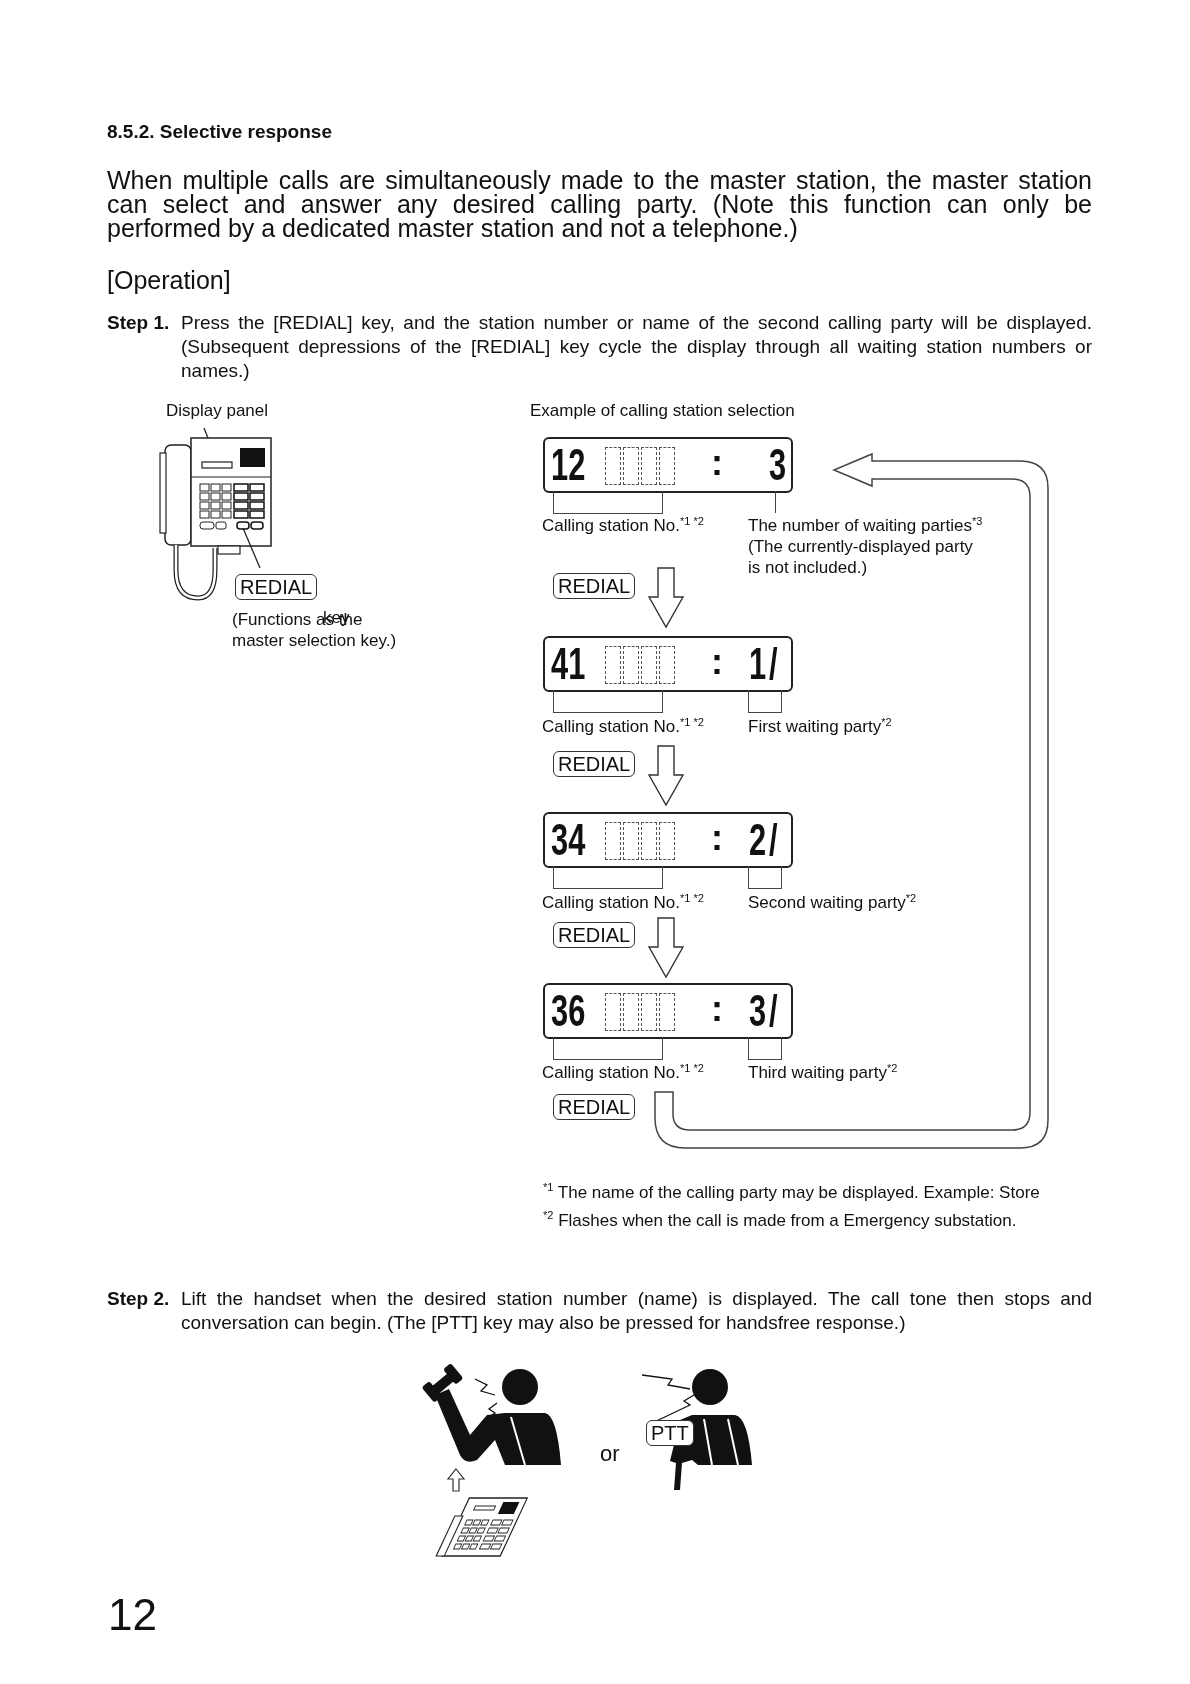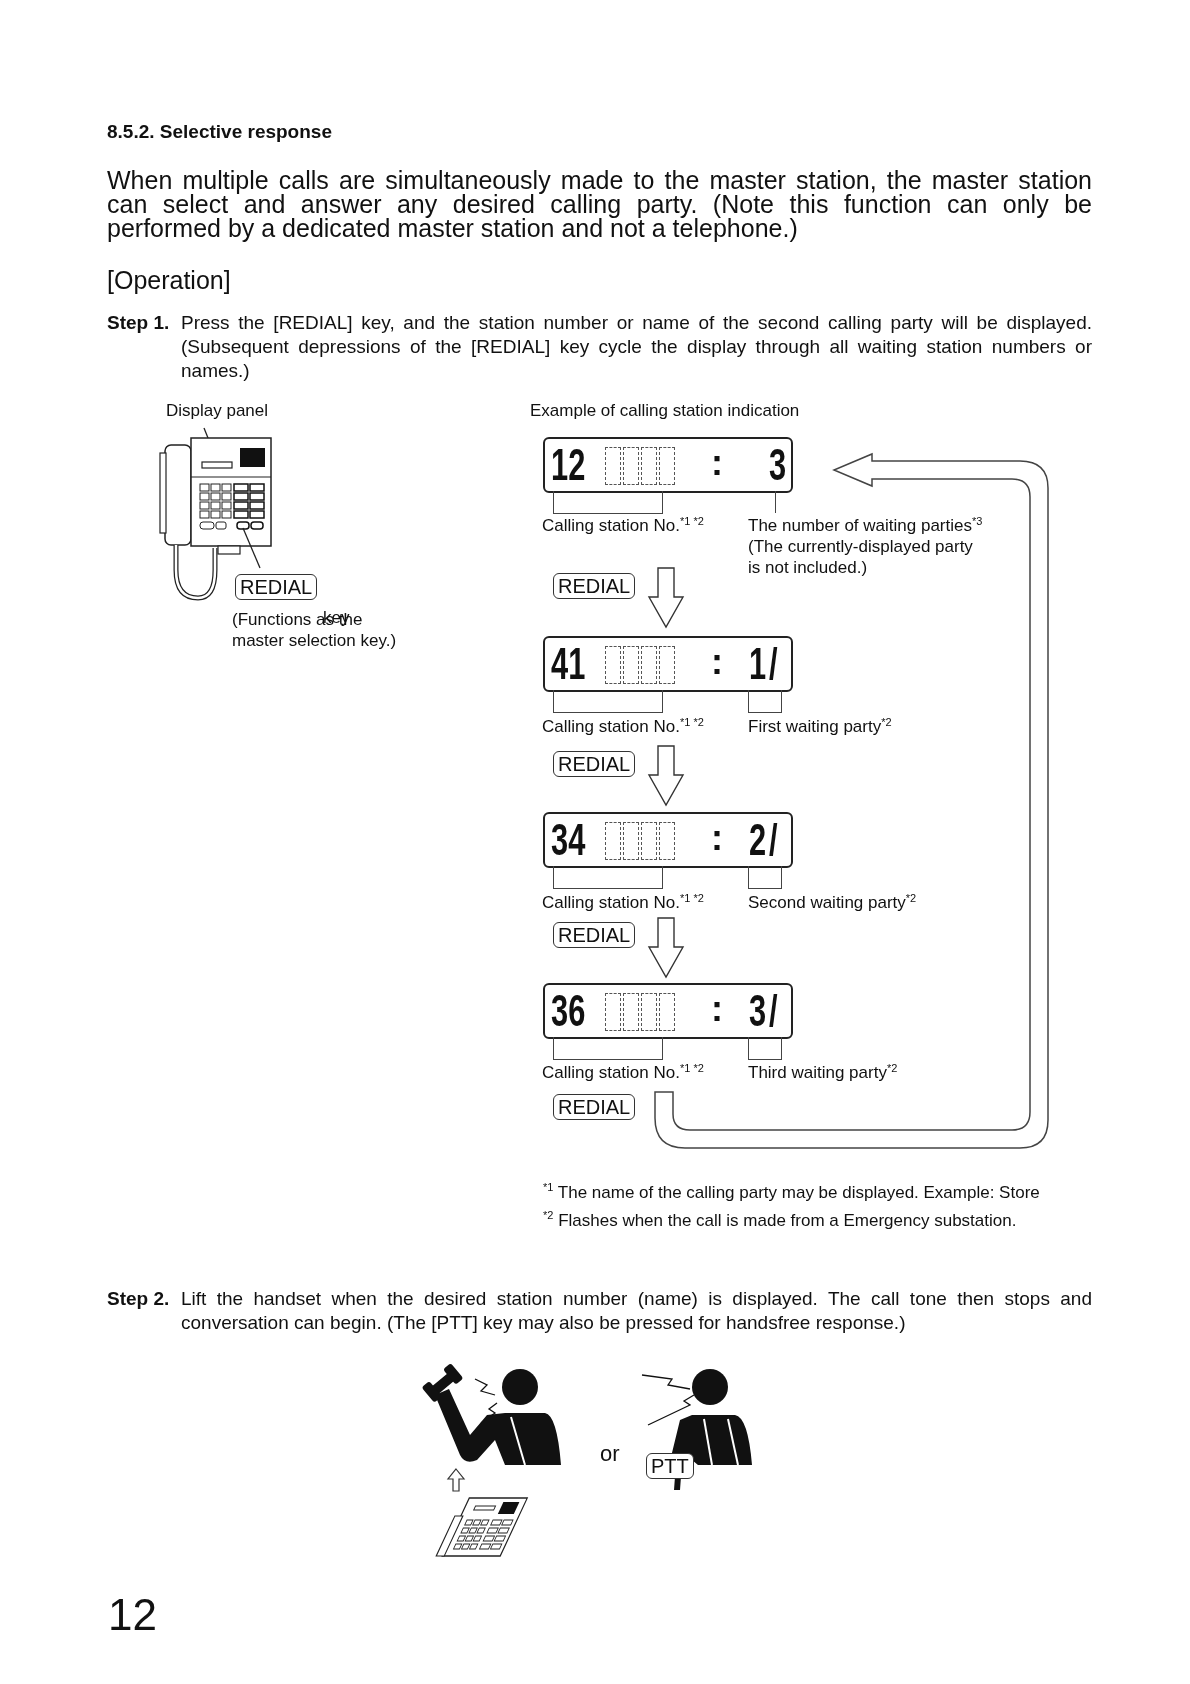"Example of calling station indication" div.abs { text: indication -> selection }
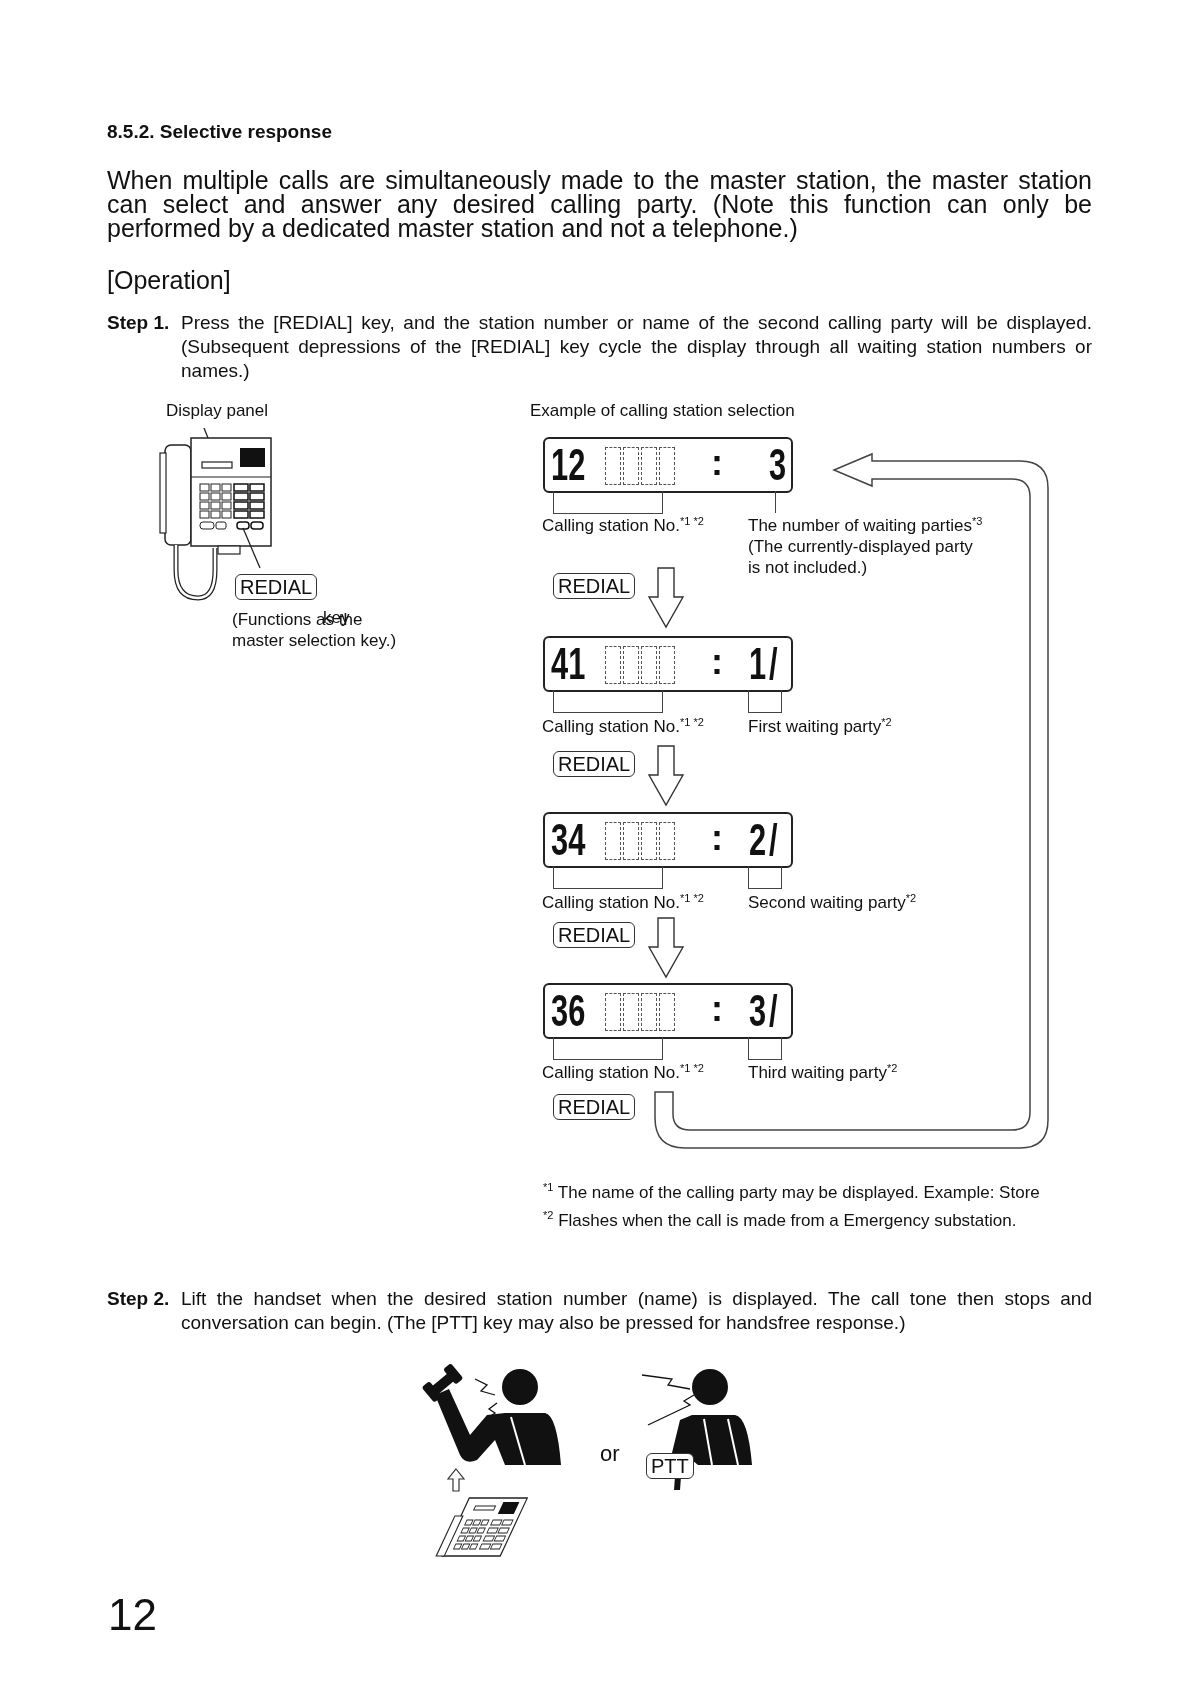"PTT" div.key { top: 1453px -> 1420px }
